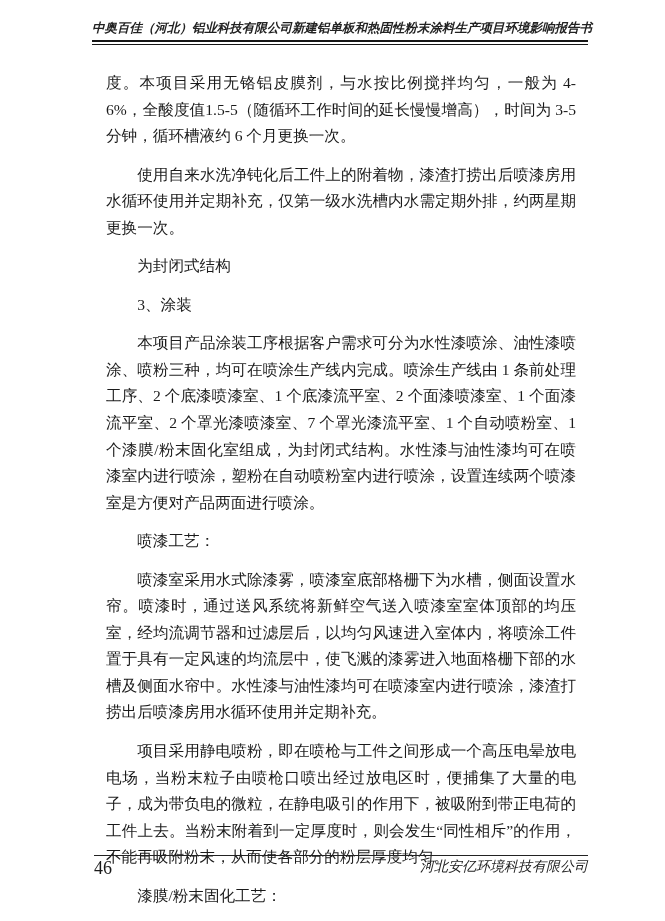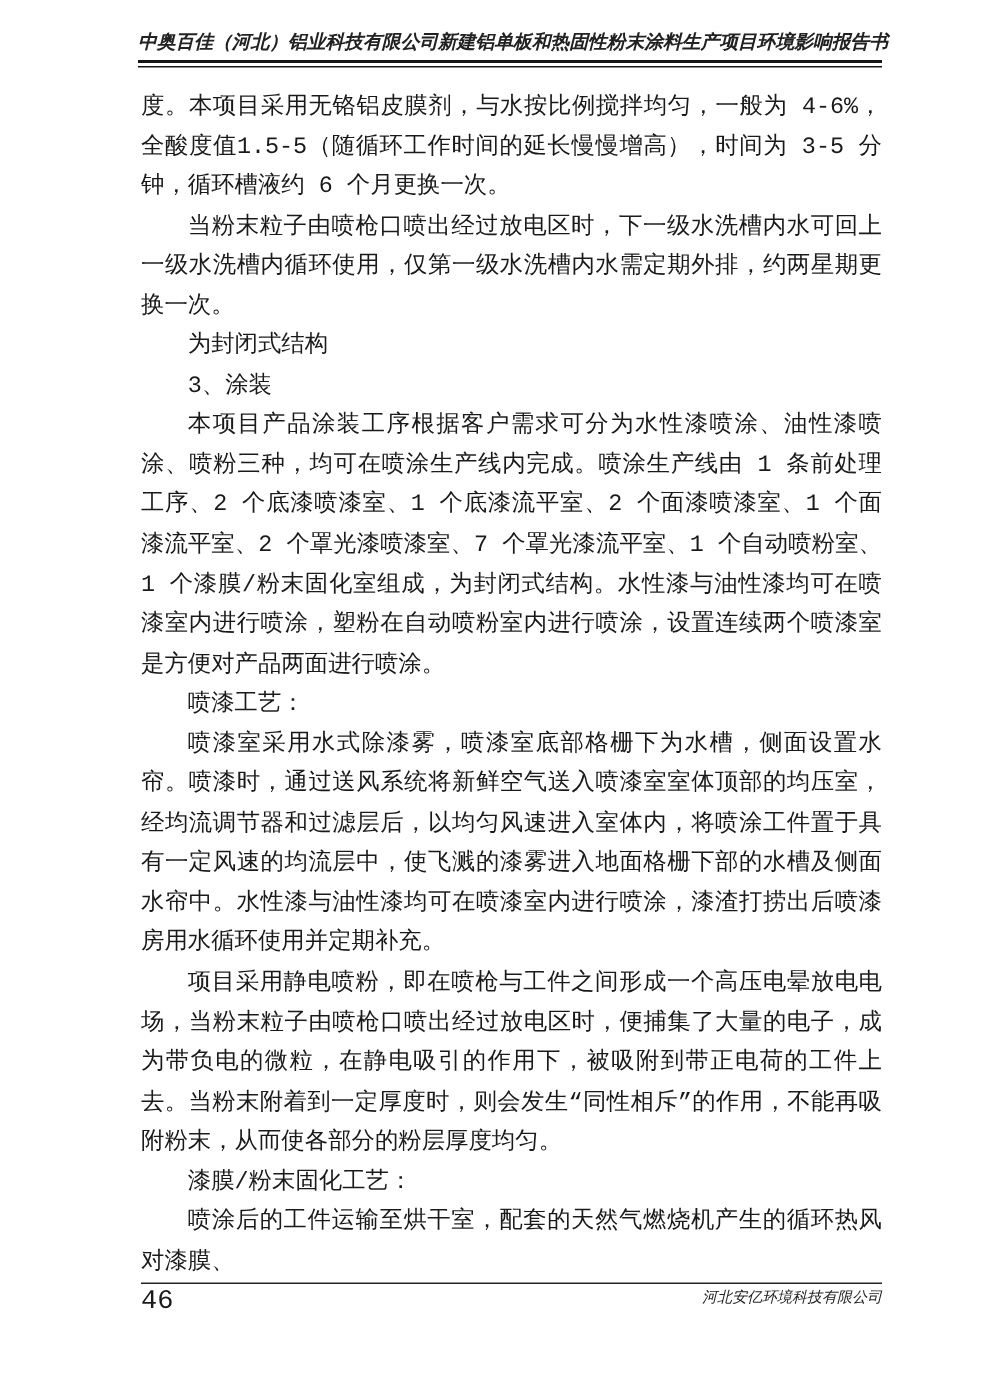"中奥百佳（河北）铝业科技有限公司新建铝单板和热固性粉末涂料生产项目环境影响报告书" .page { font-family: Liberation Mono, monospace -> Liberation Serif, serif }
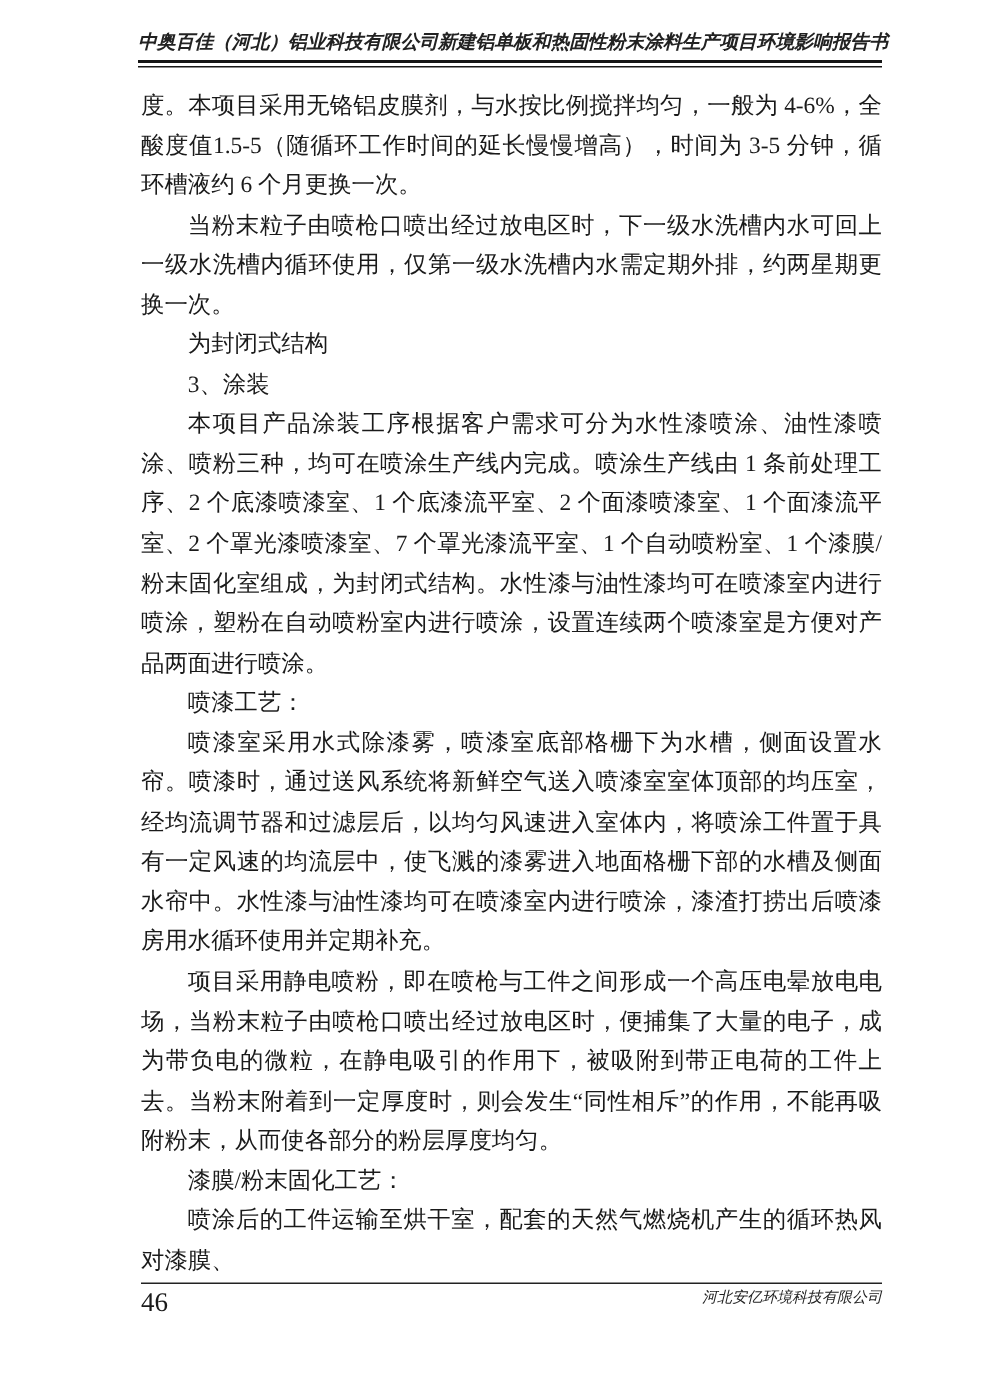"度。本项目采用无铬铝皮膜剂，与水按比例搅拌均匀，一般为" .para { margin: 0 -> 12px }
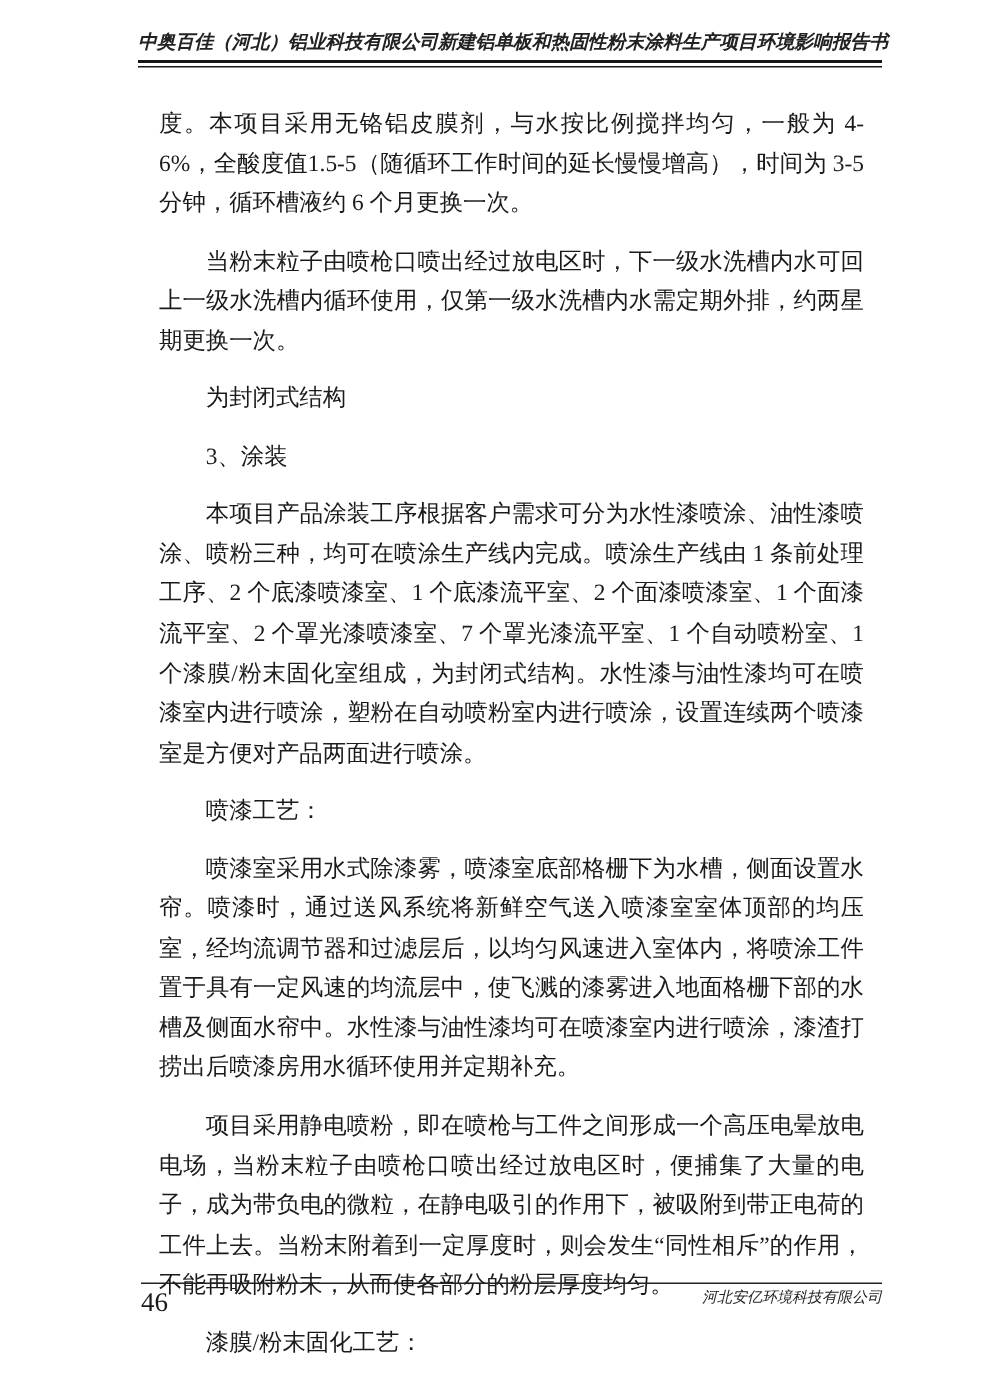"当粉末粒子由喷枪口喷出经过放电区时，下一级水洗槽内水可回上一级水洗槽内循环使用，" p.para { text: 当粉末粒子由喷枪口喷出经过放电区时，下一级水洗槽内水可回上一级水洗槽内循环使用 -> 使用自来水洗净钝化后工件上的附着物，漆渣打捞出后喷漆房用水循环使用并定期补充 }
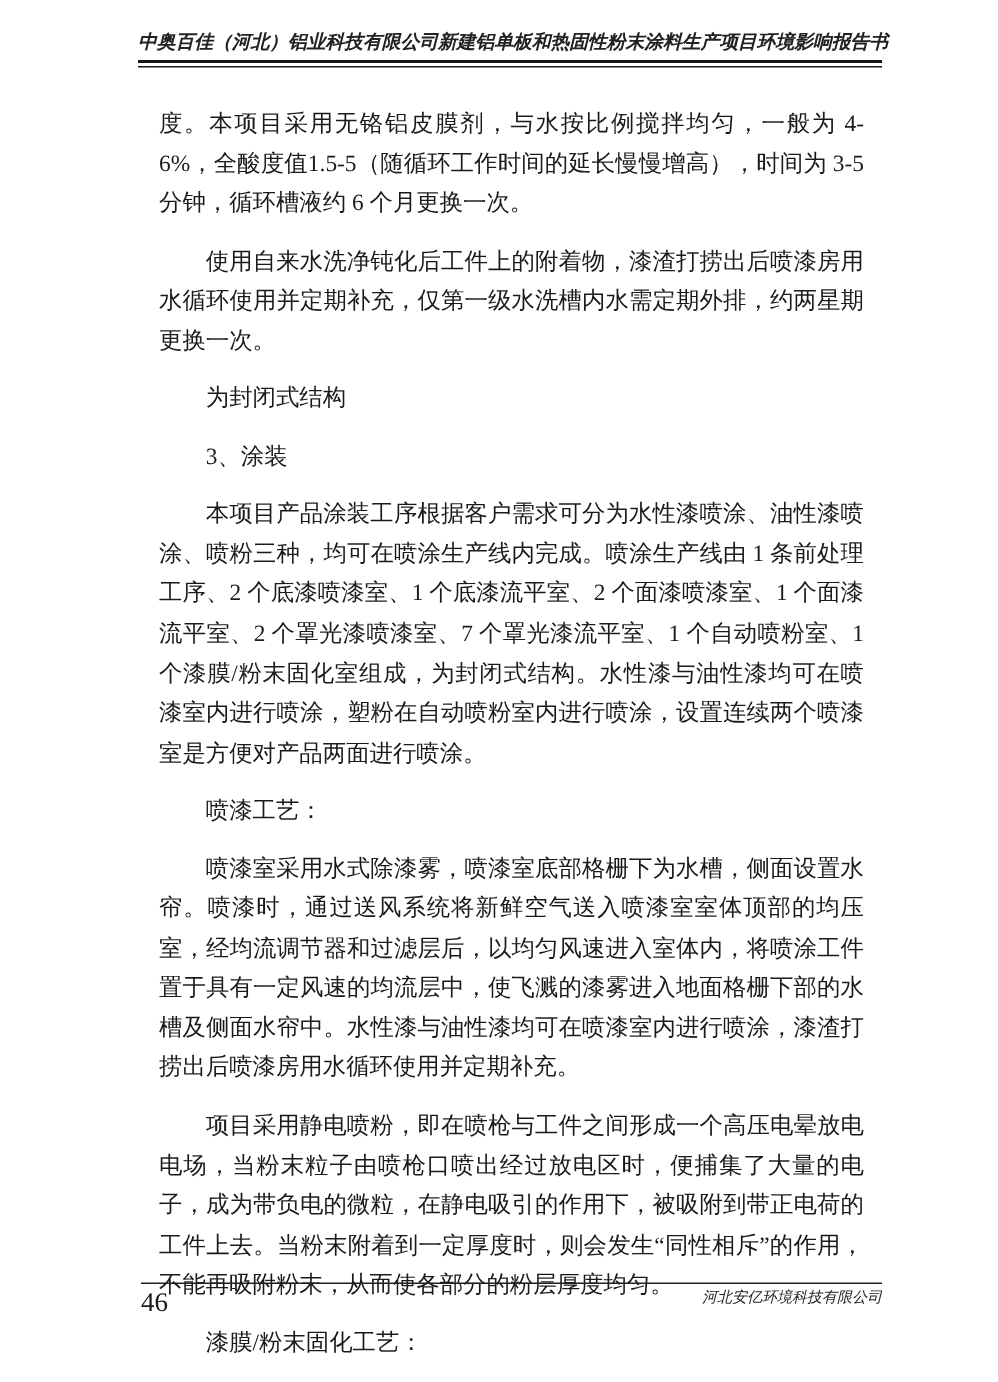"河北安亿环境科技有限公司" .company { font-size: 10px -> 14px }
